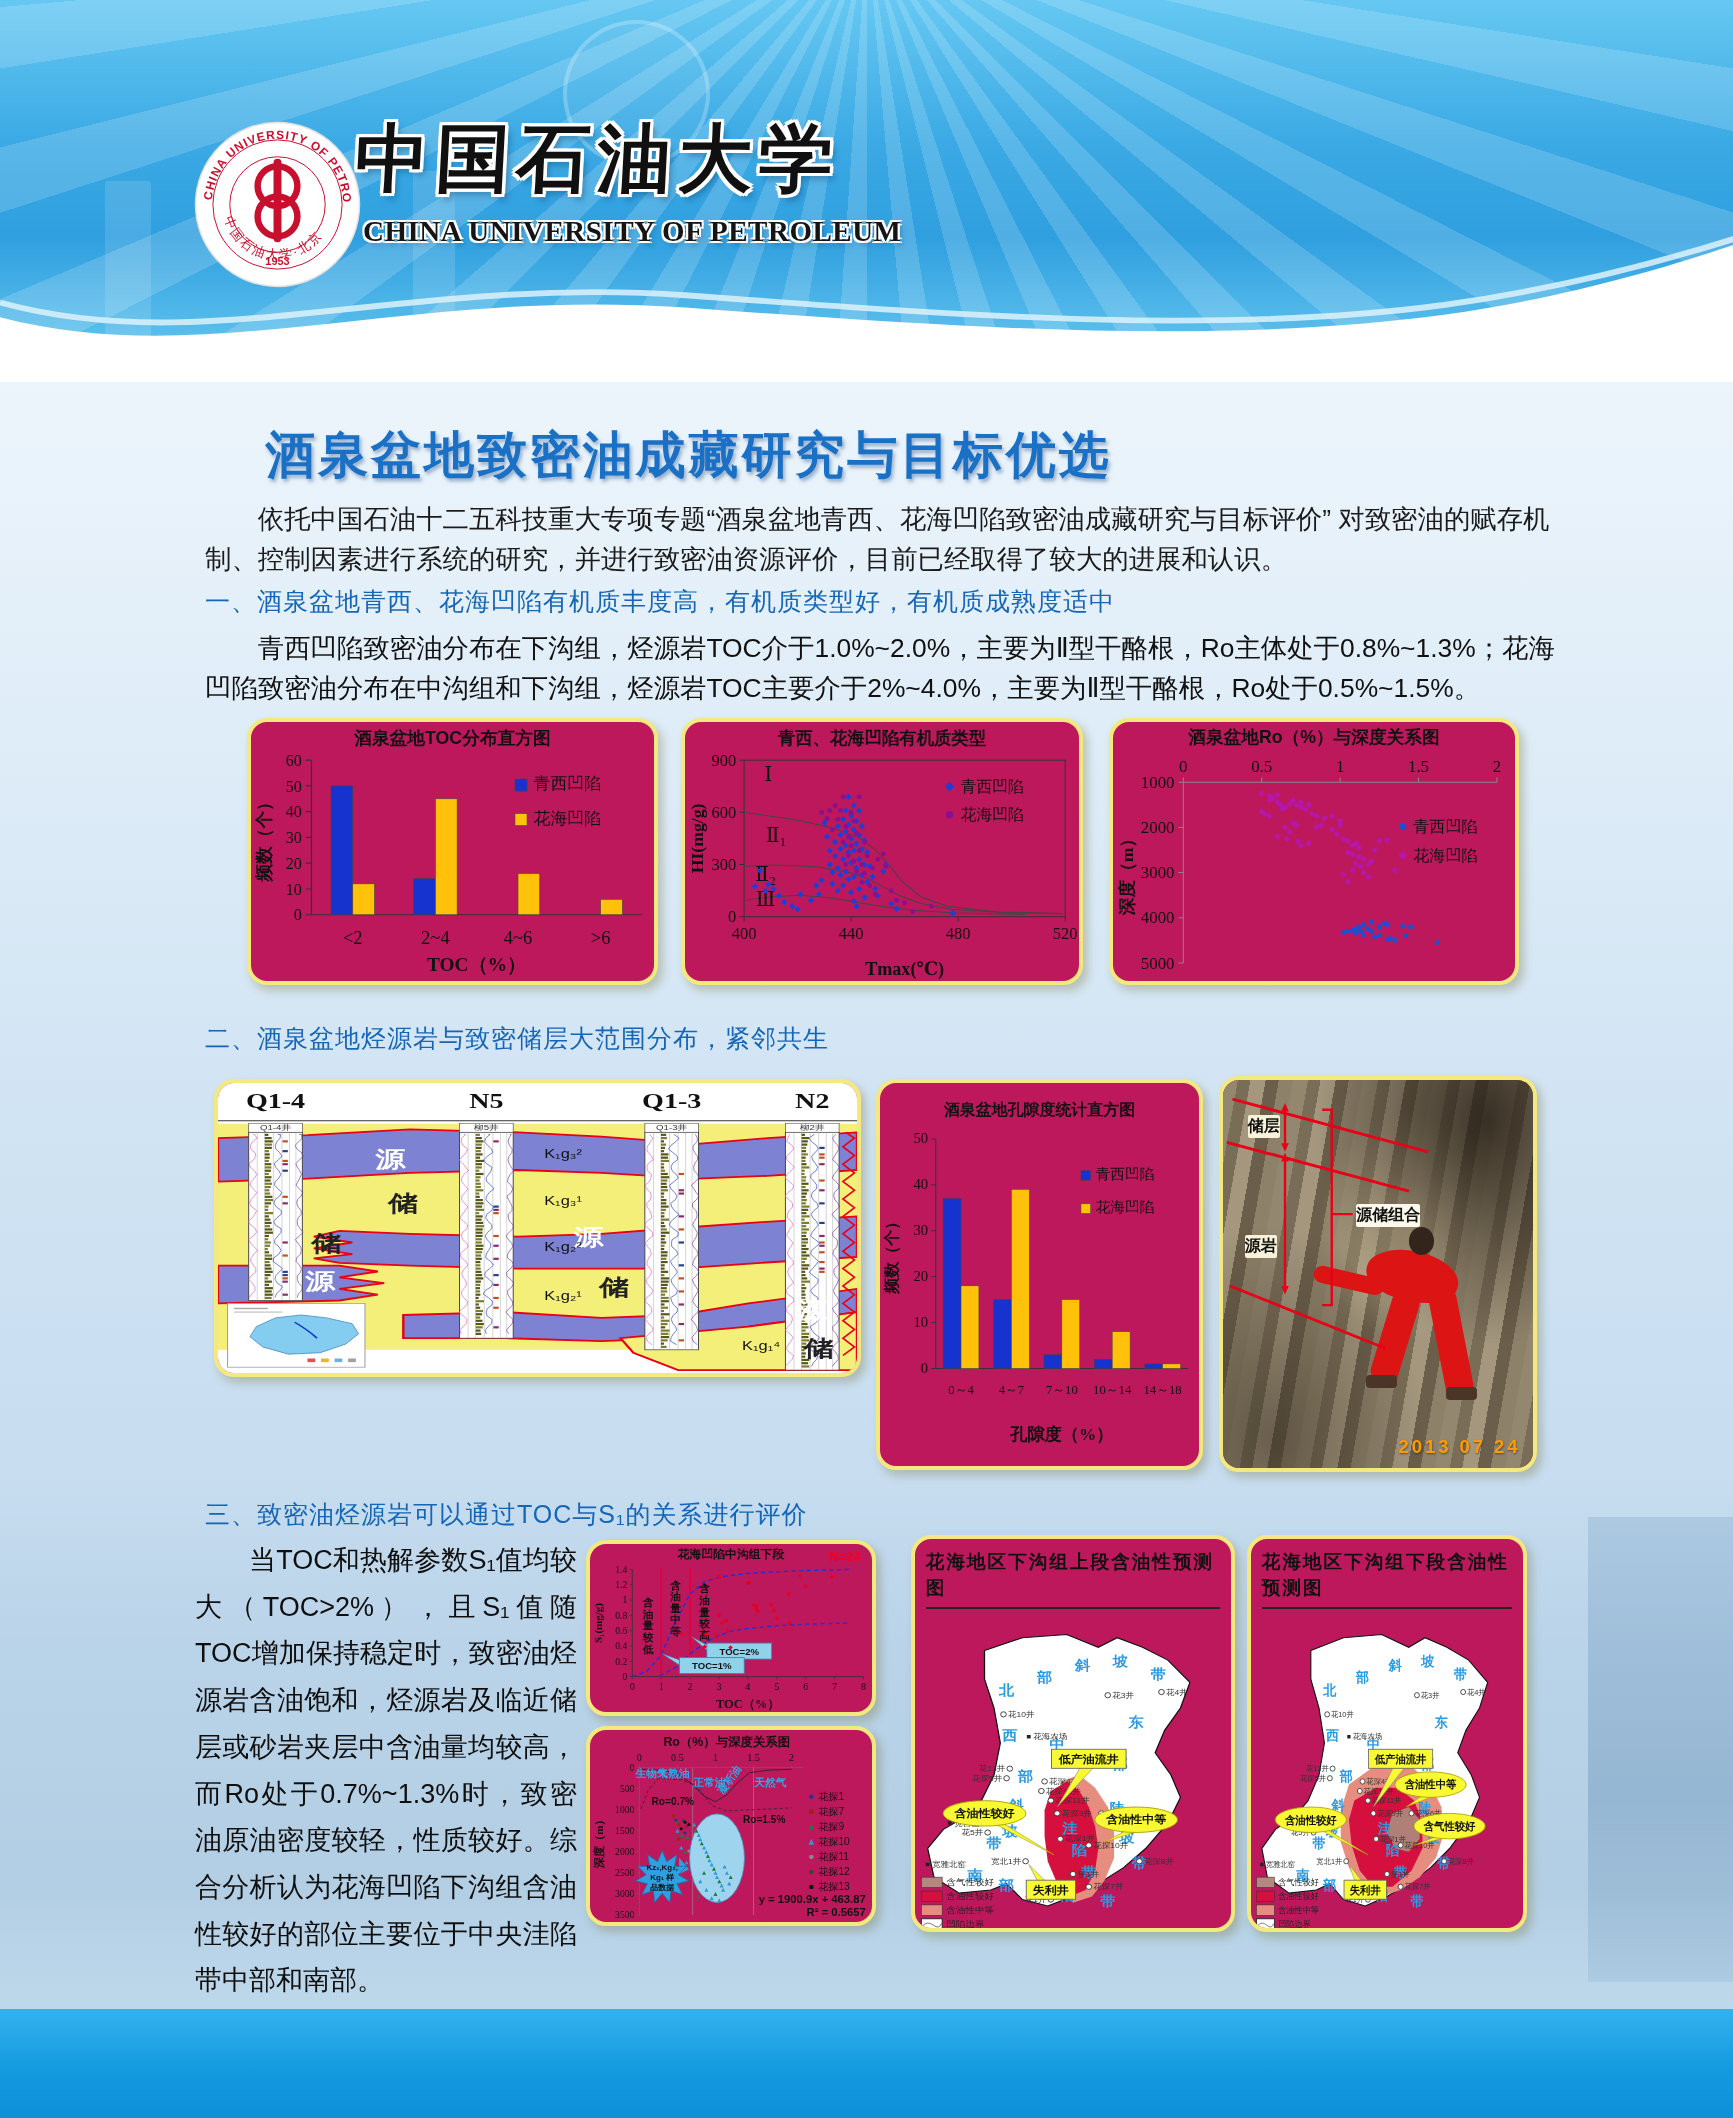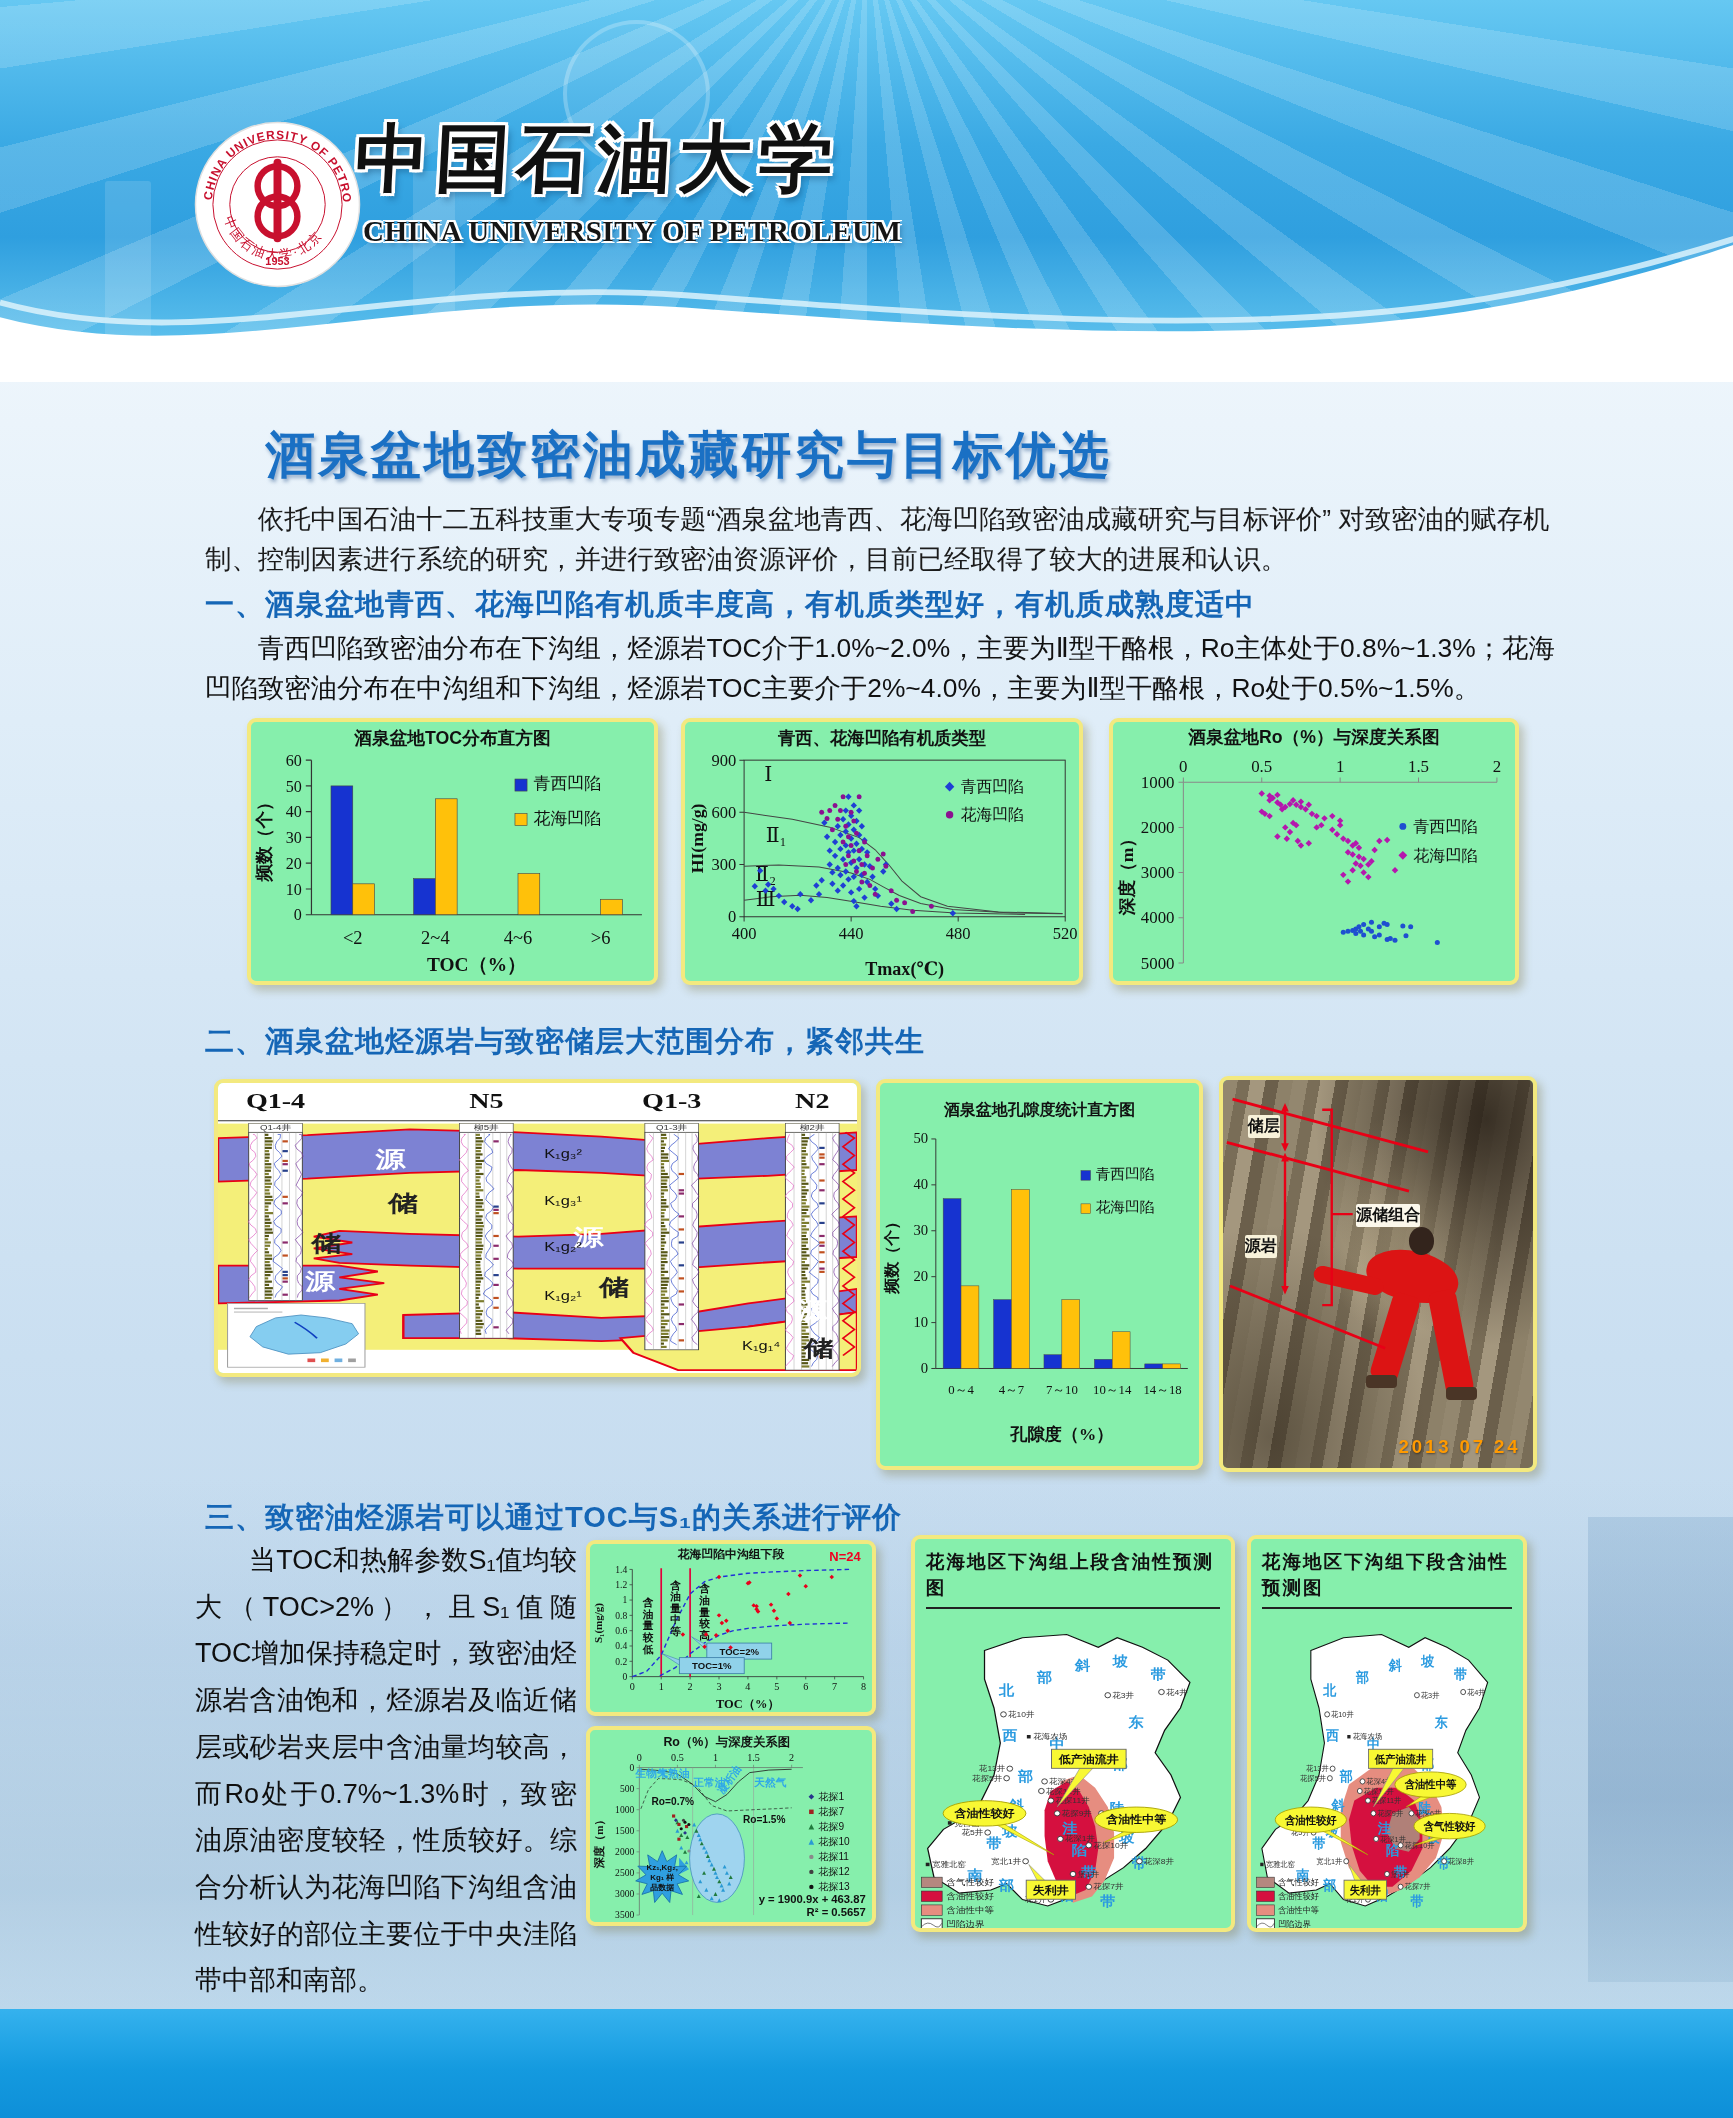"一、酒泉盆地青西、花海凹陷有机质丰度高，有机质类型好，有机质成熟度适中" .sec-h { font-size: 29px -> 25px; font-weight: 700 -> 400 }
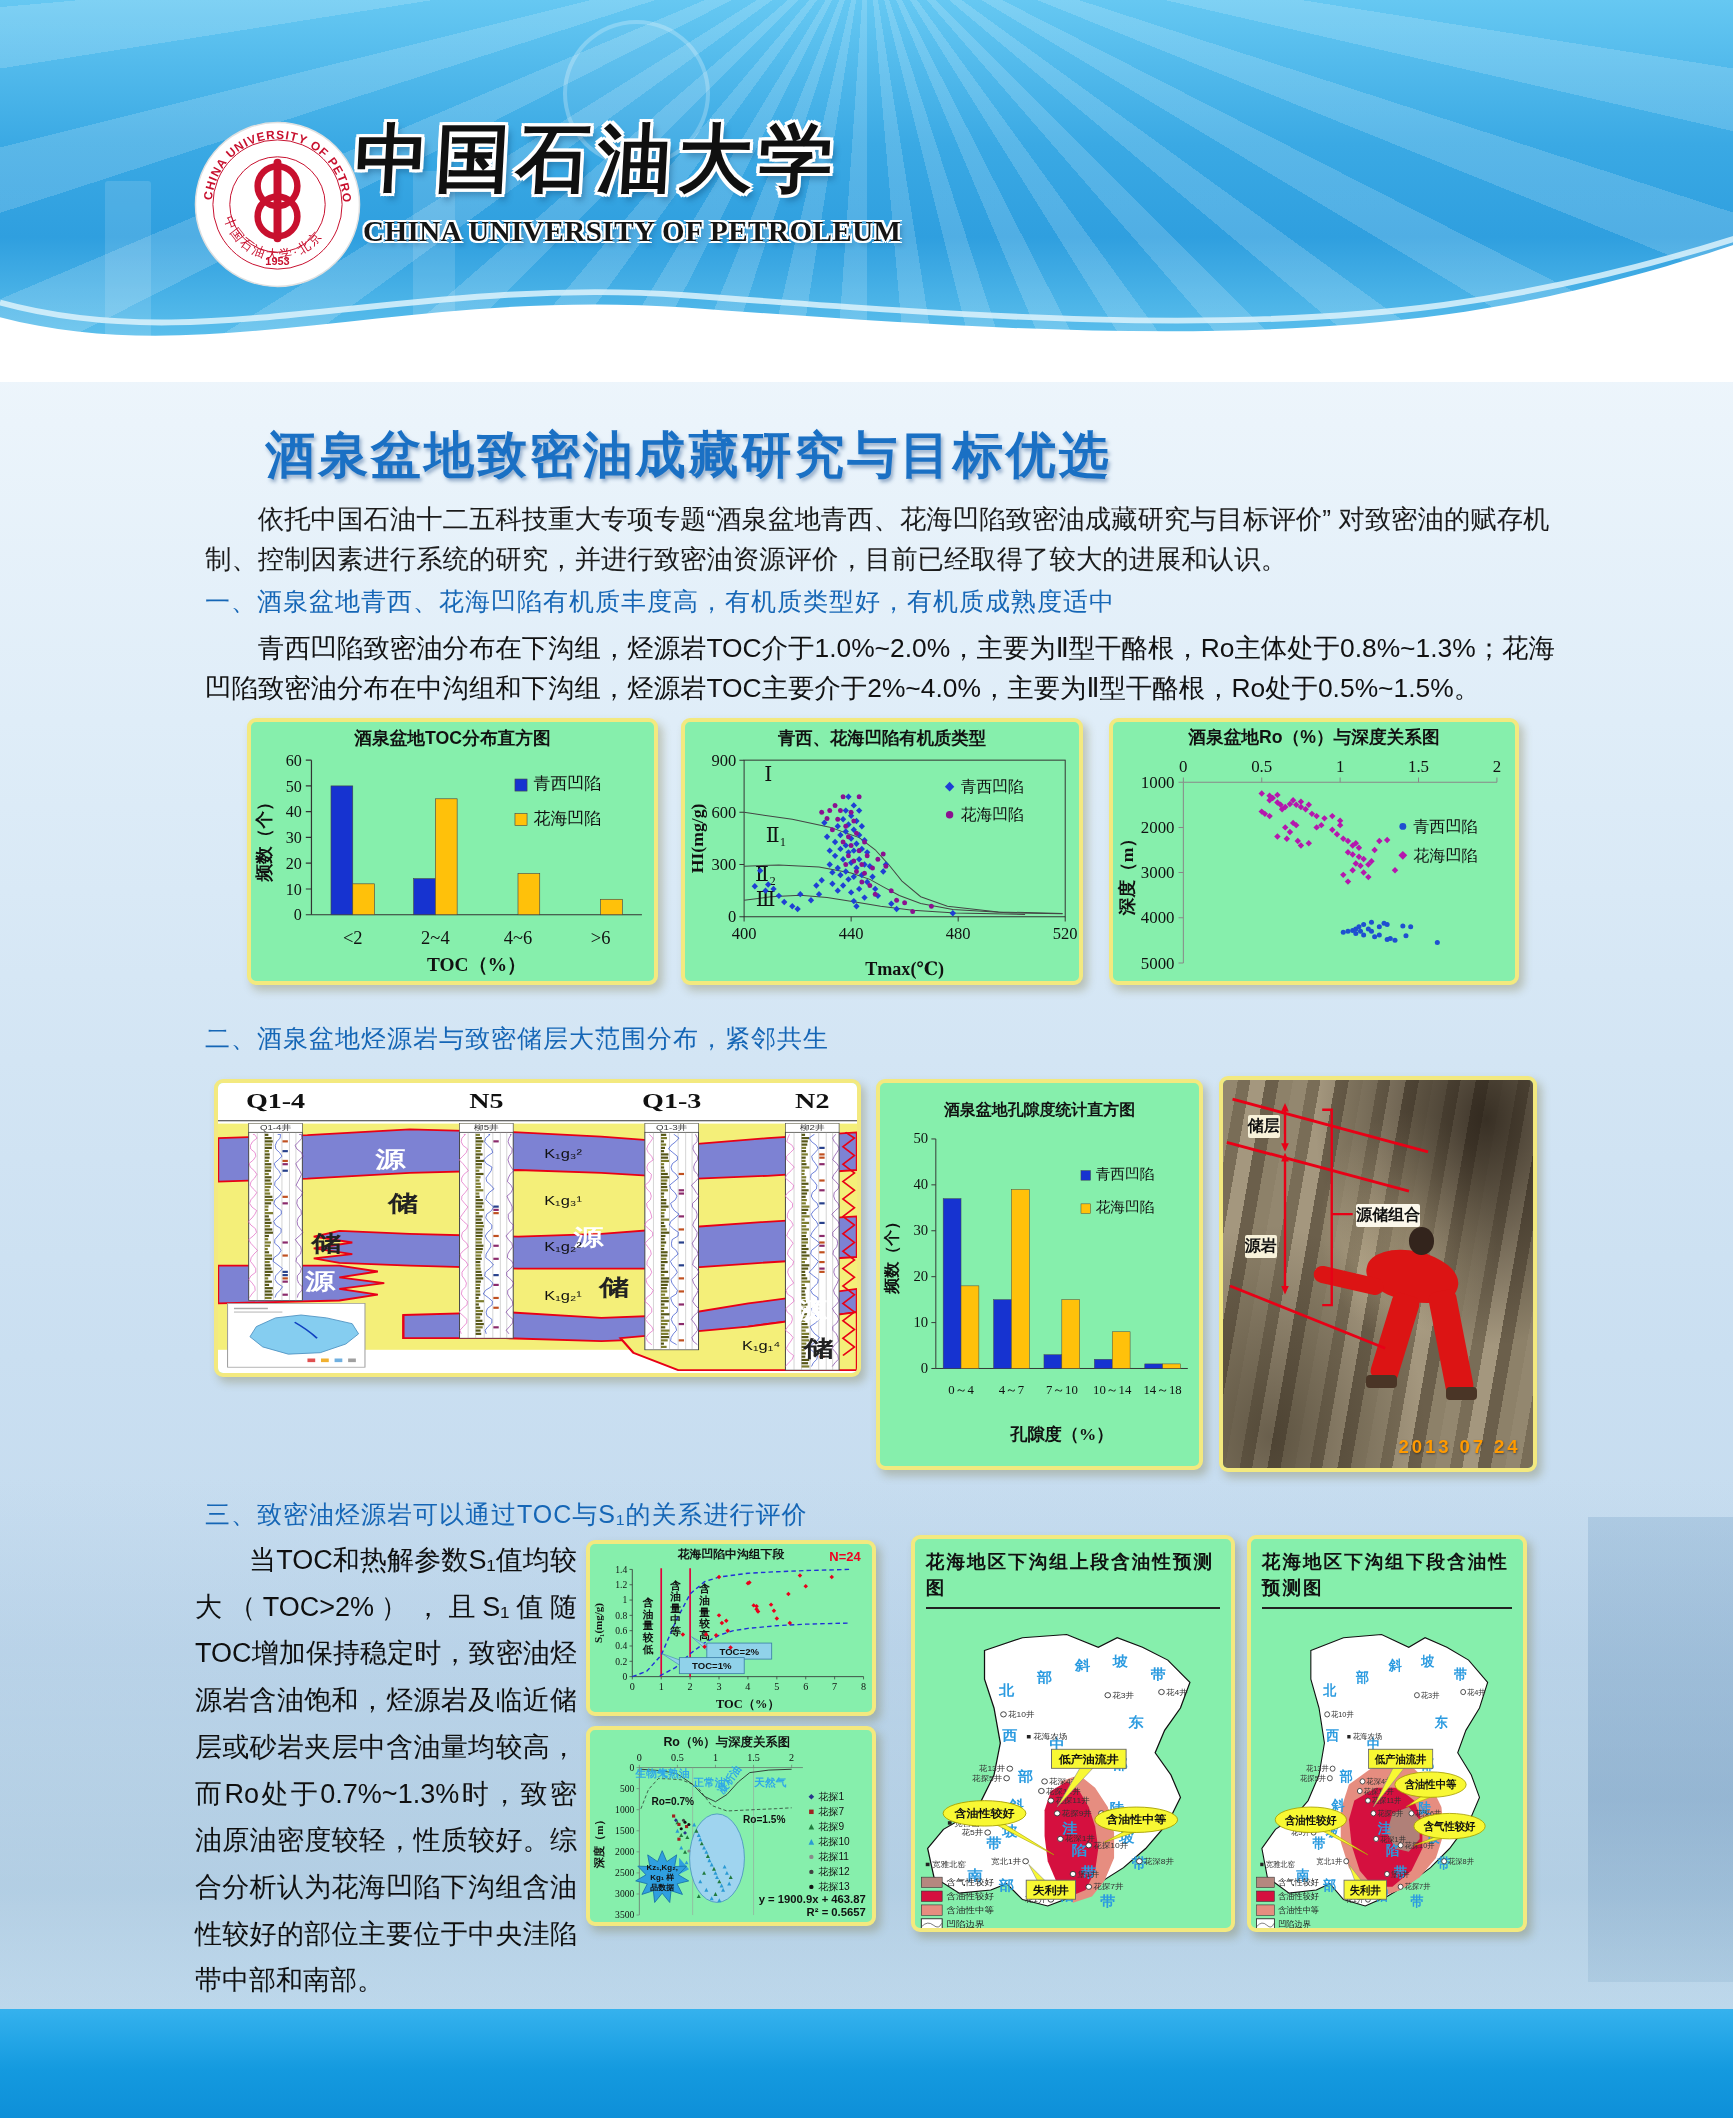"酒泉盆地TOC分布直方图" .card { background: #86efac -> #be185d; border-radius: 9px -> 20px }
